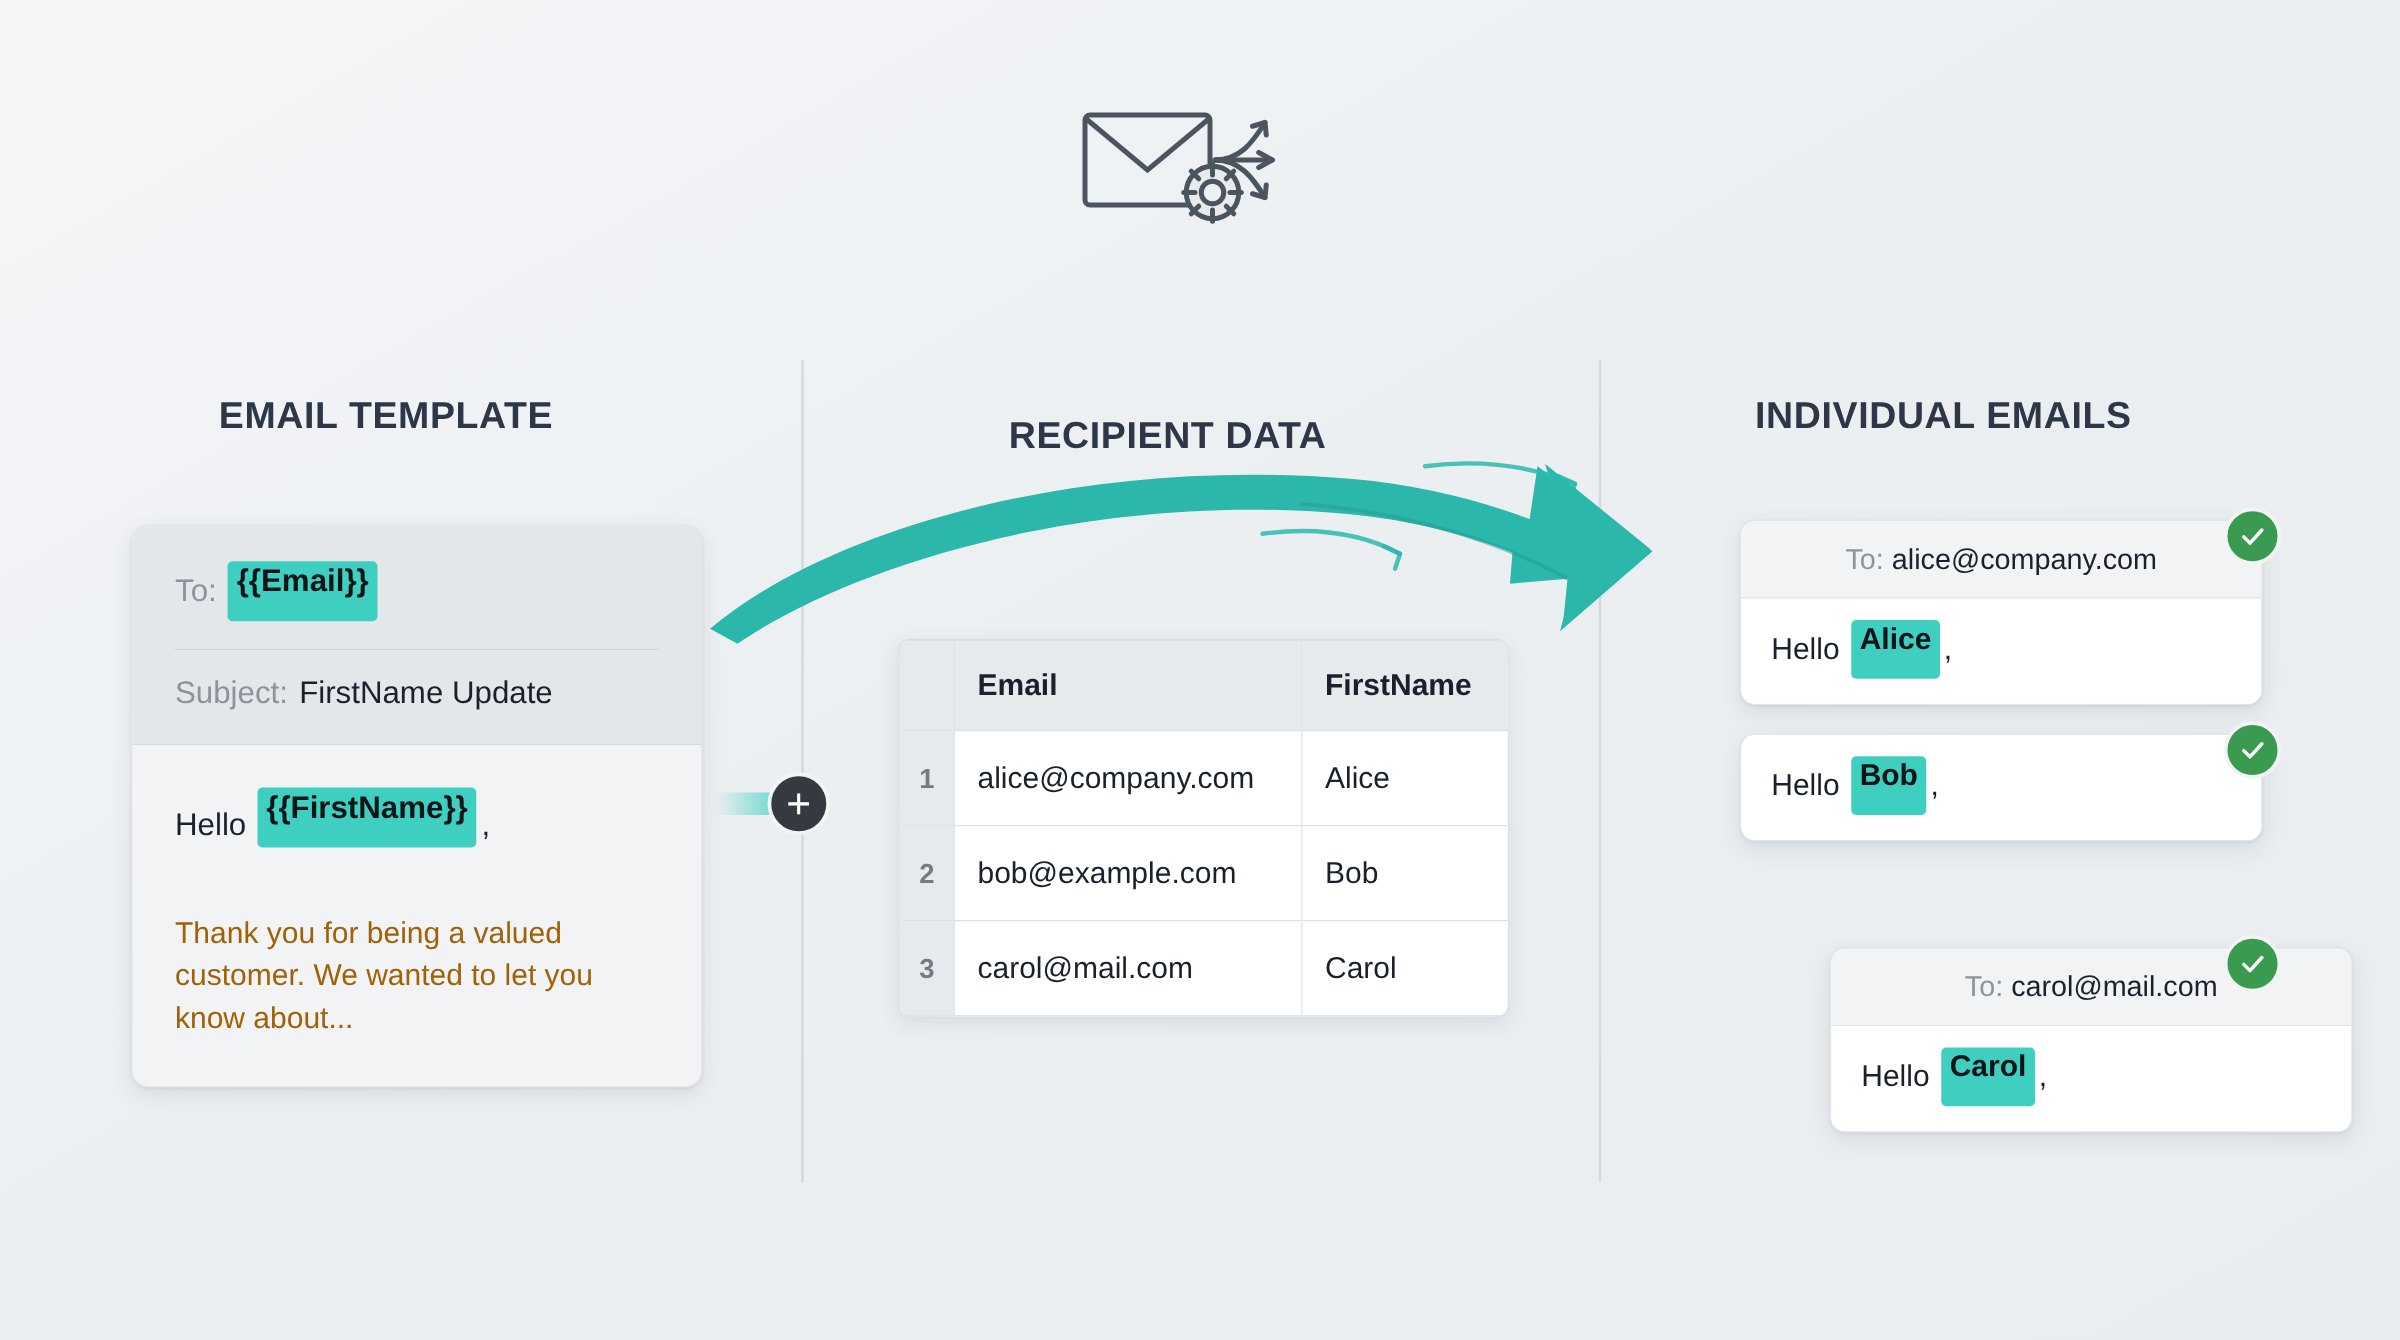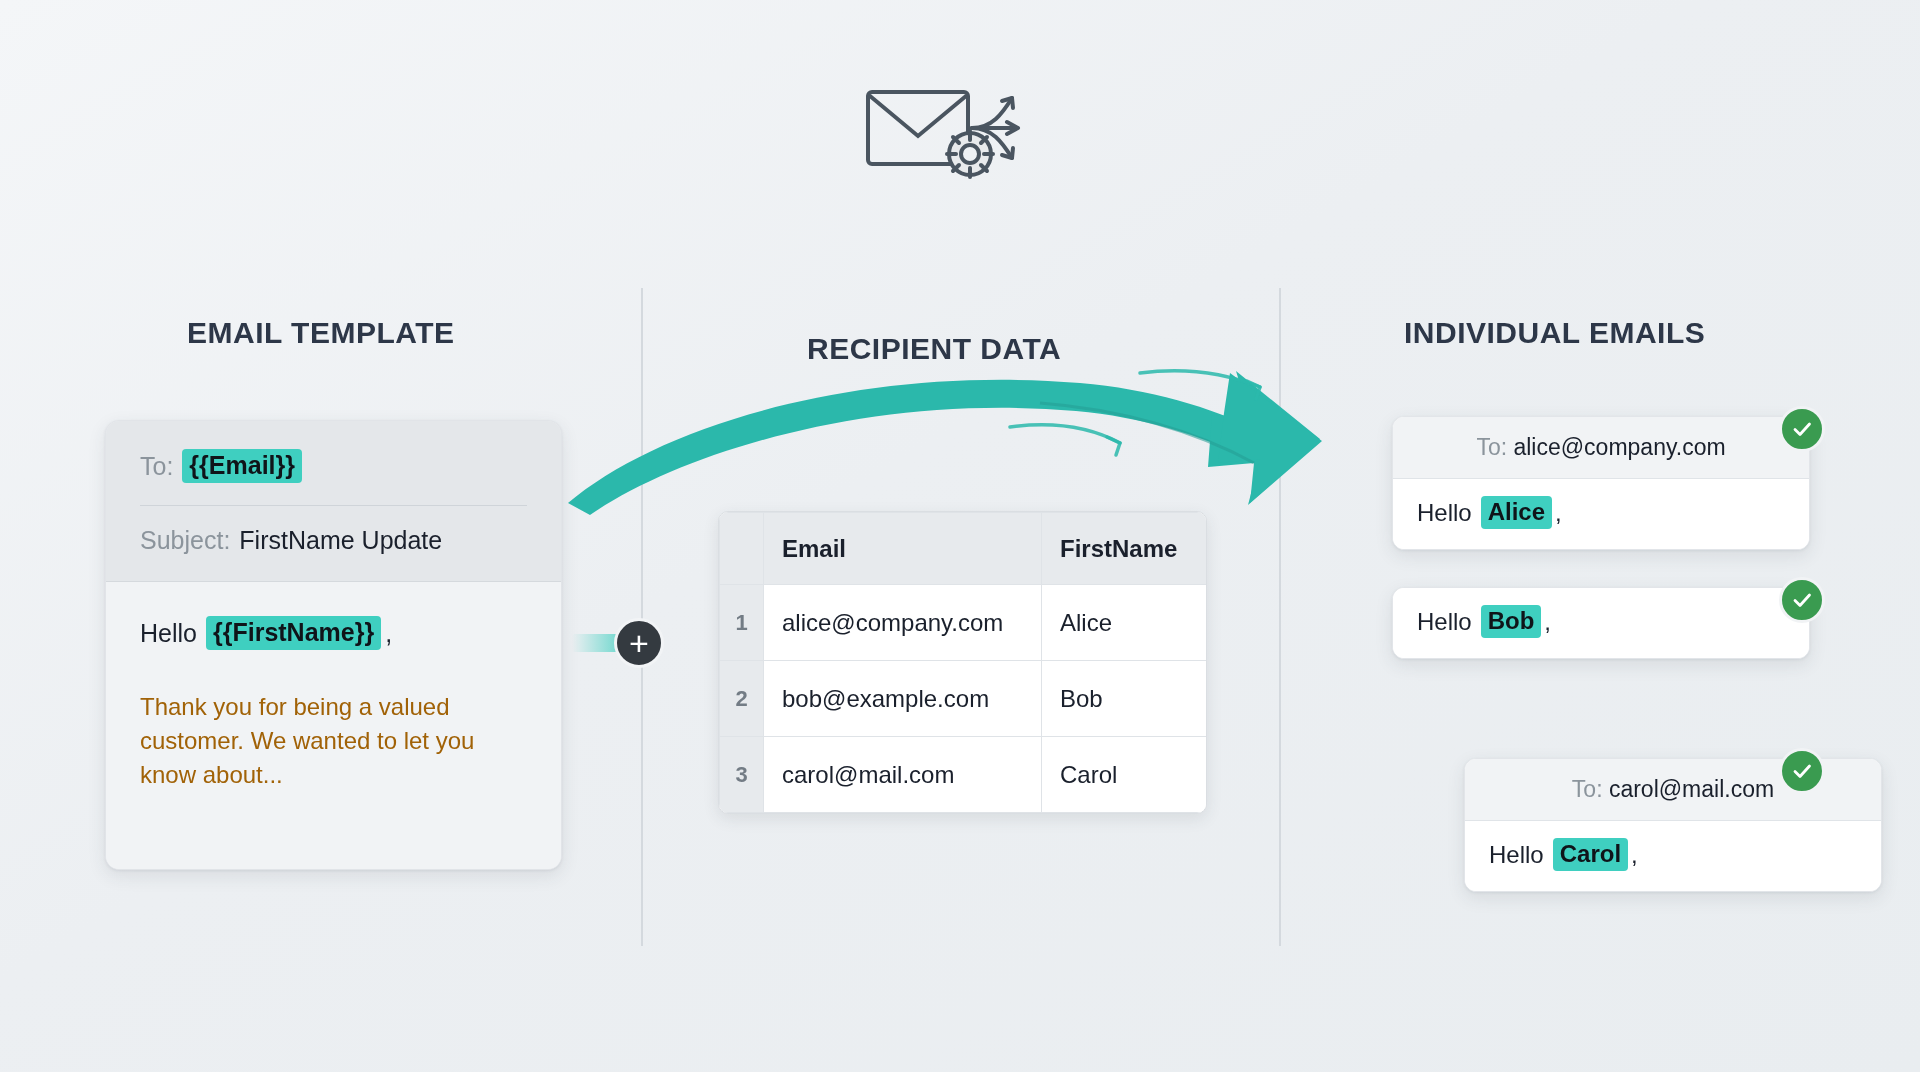"EMAIL TEMPLATE" #heading-template { margin-left: 12px -> none }
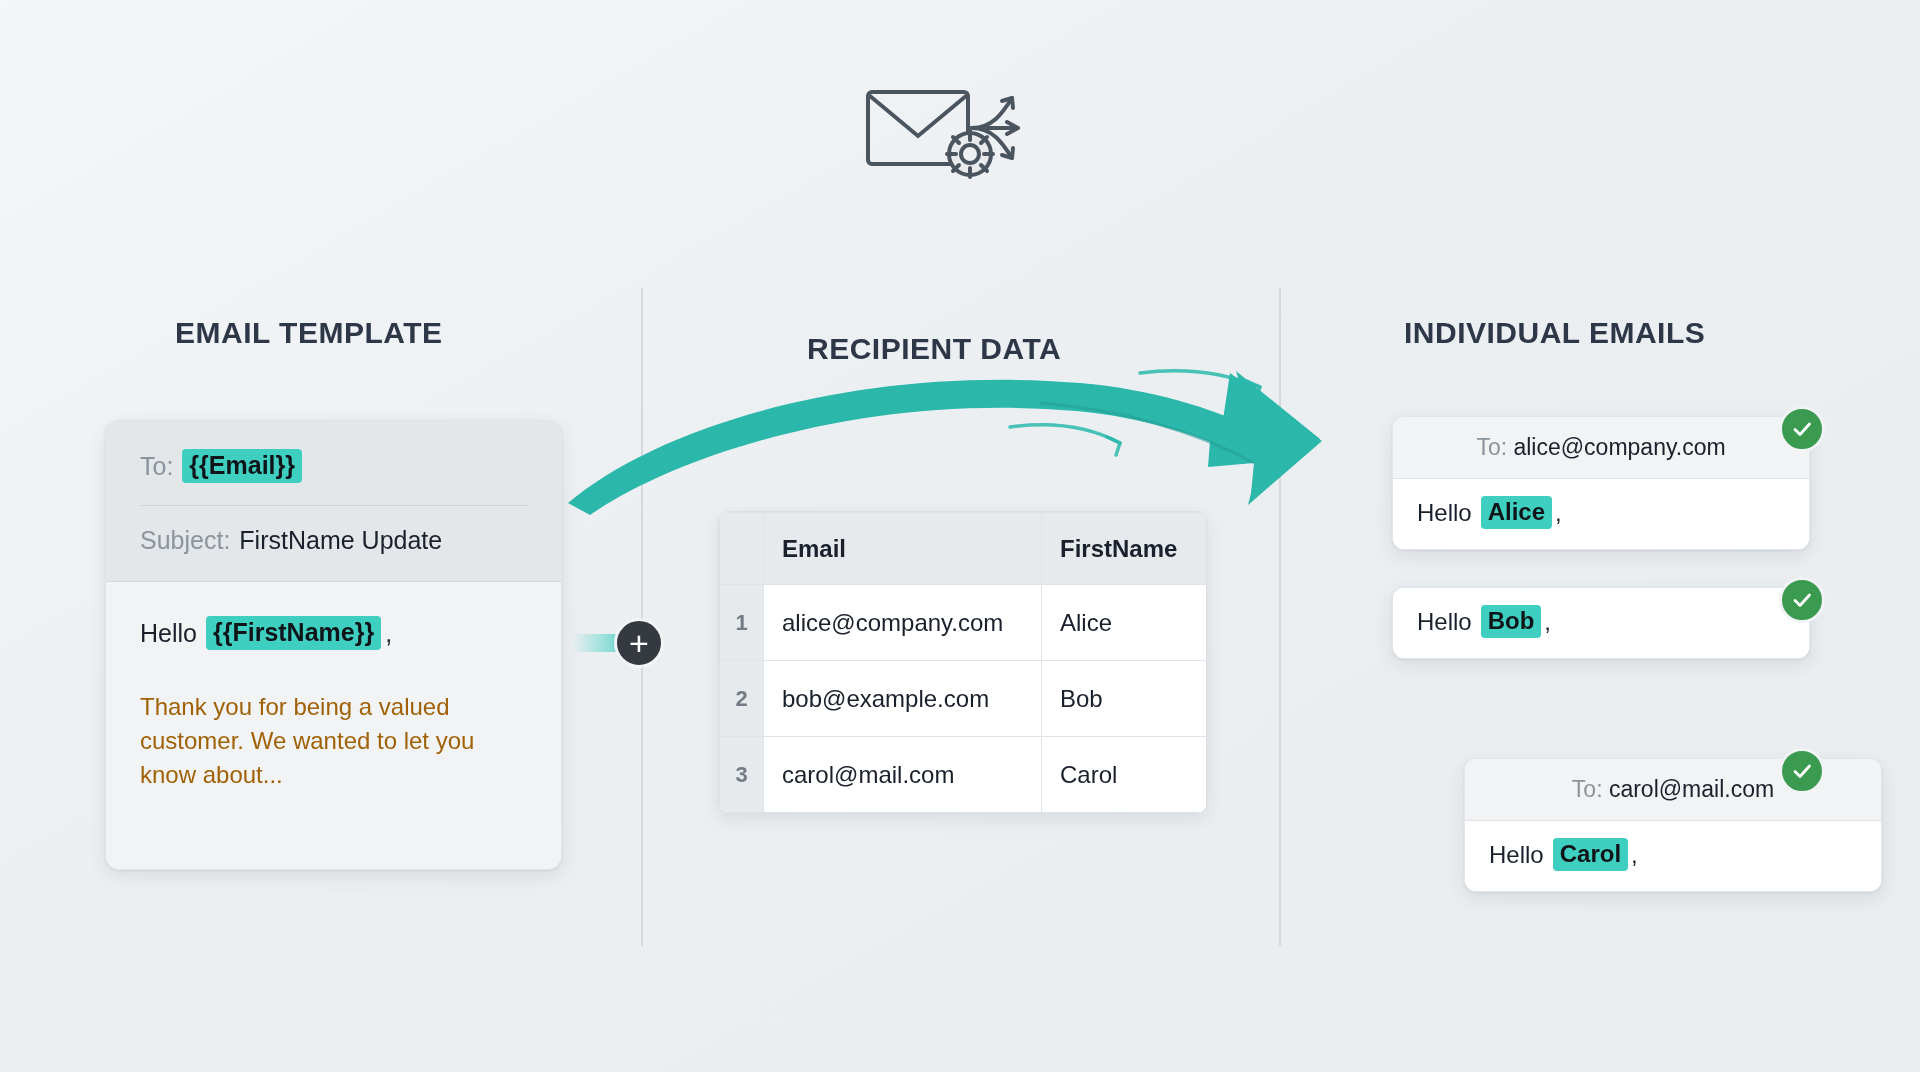"{{Email}}" .token { padding: 2px 7px 3px 7px -> 2px 7px 17px 7px }
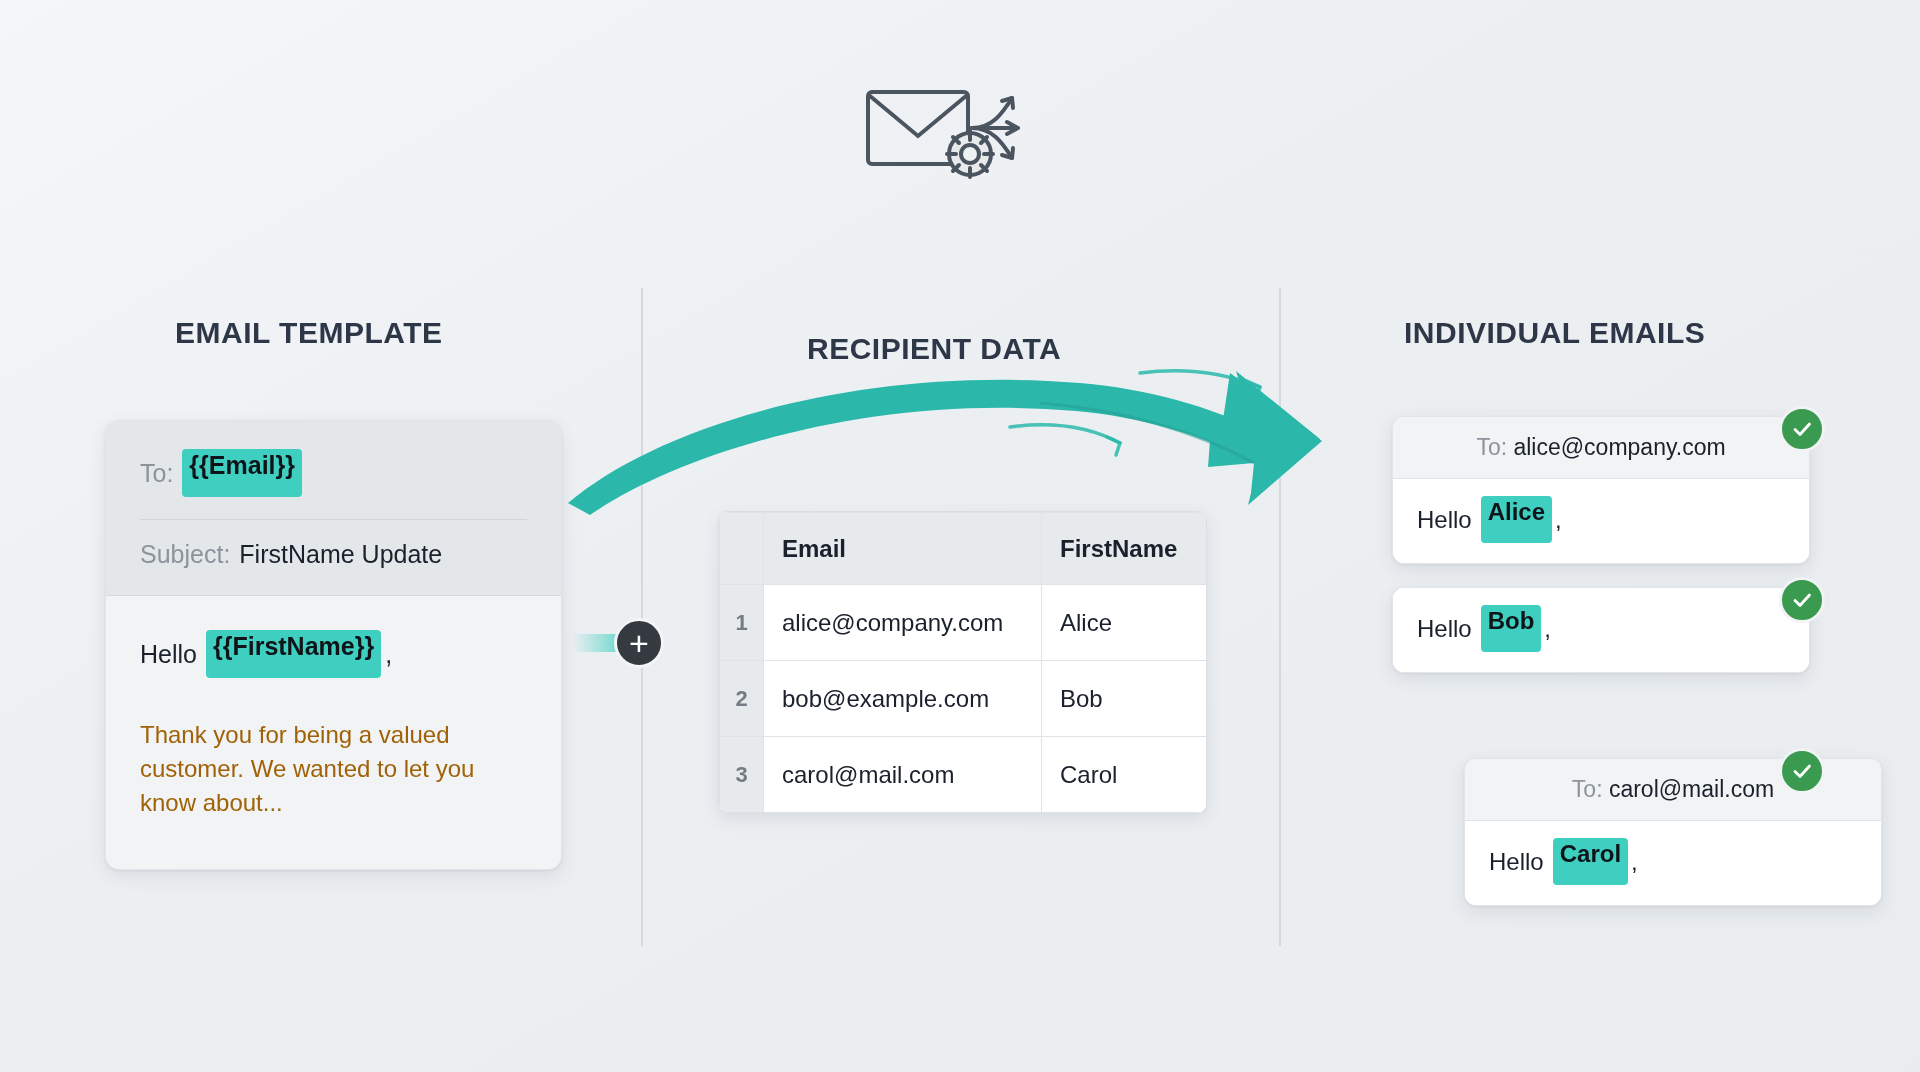"{{FirstName}}" span.token { margin: 0 4px 0 9px -> 0 4px 12px 9px }
